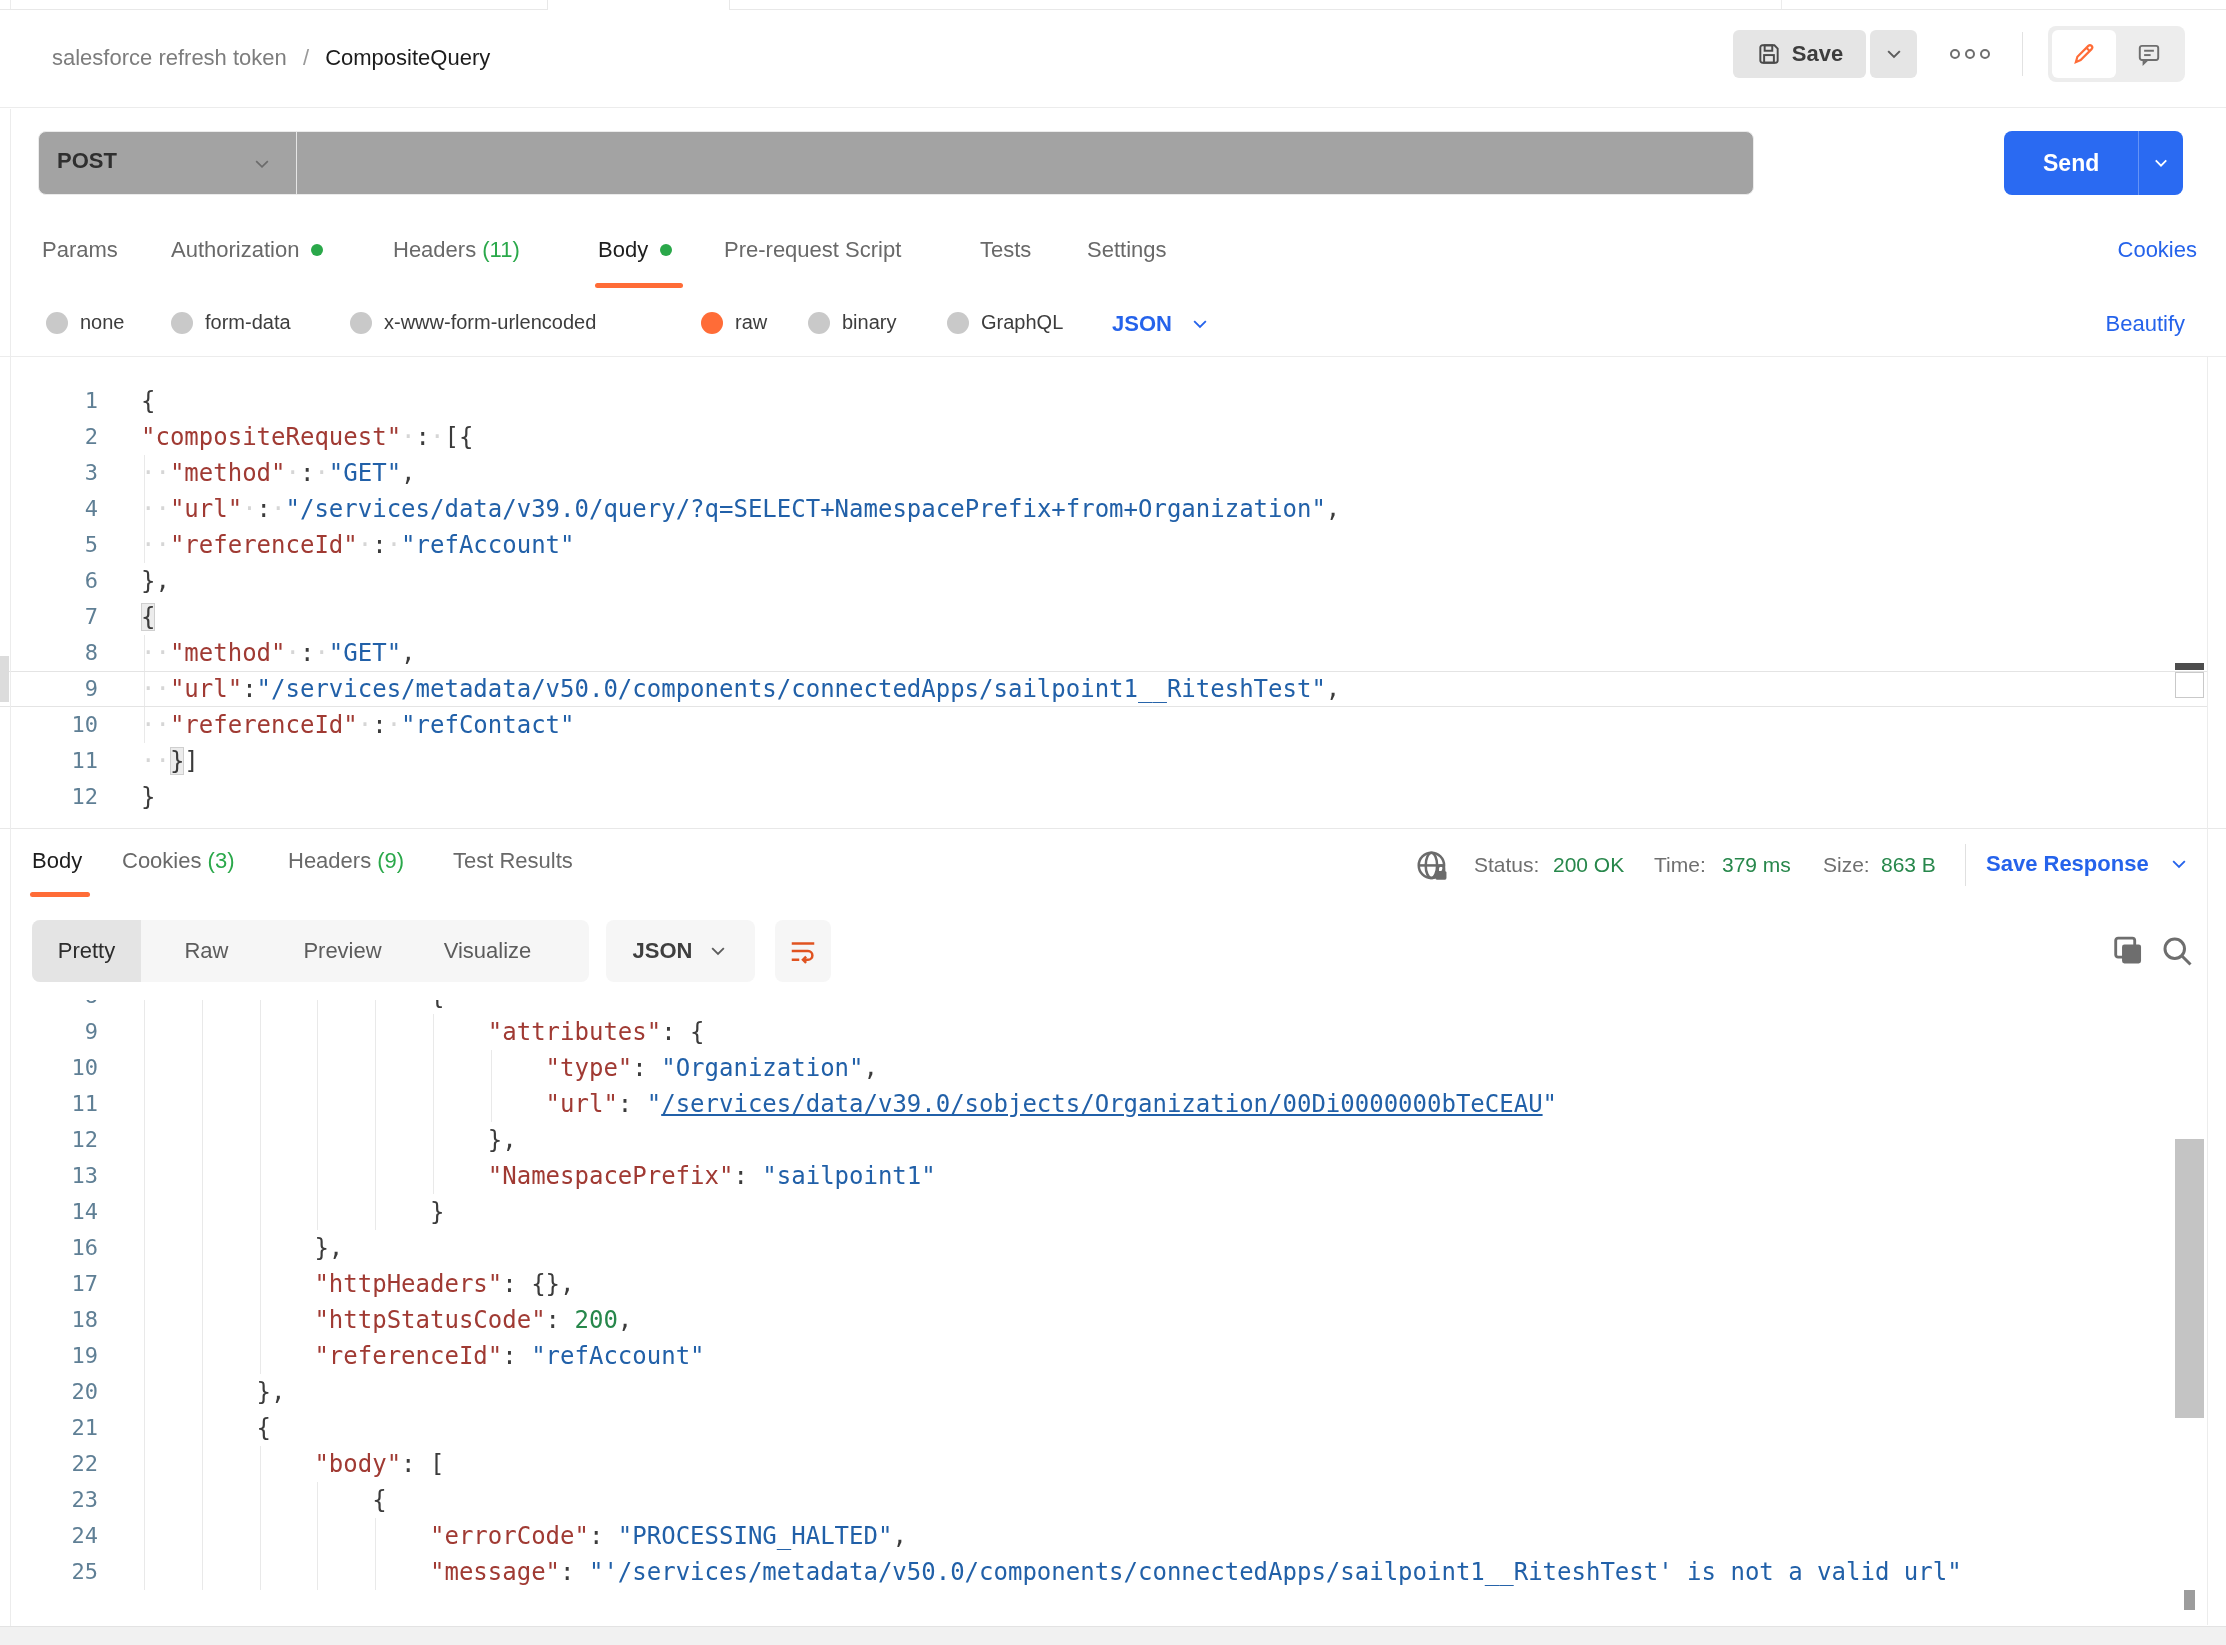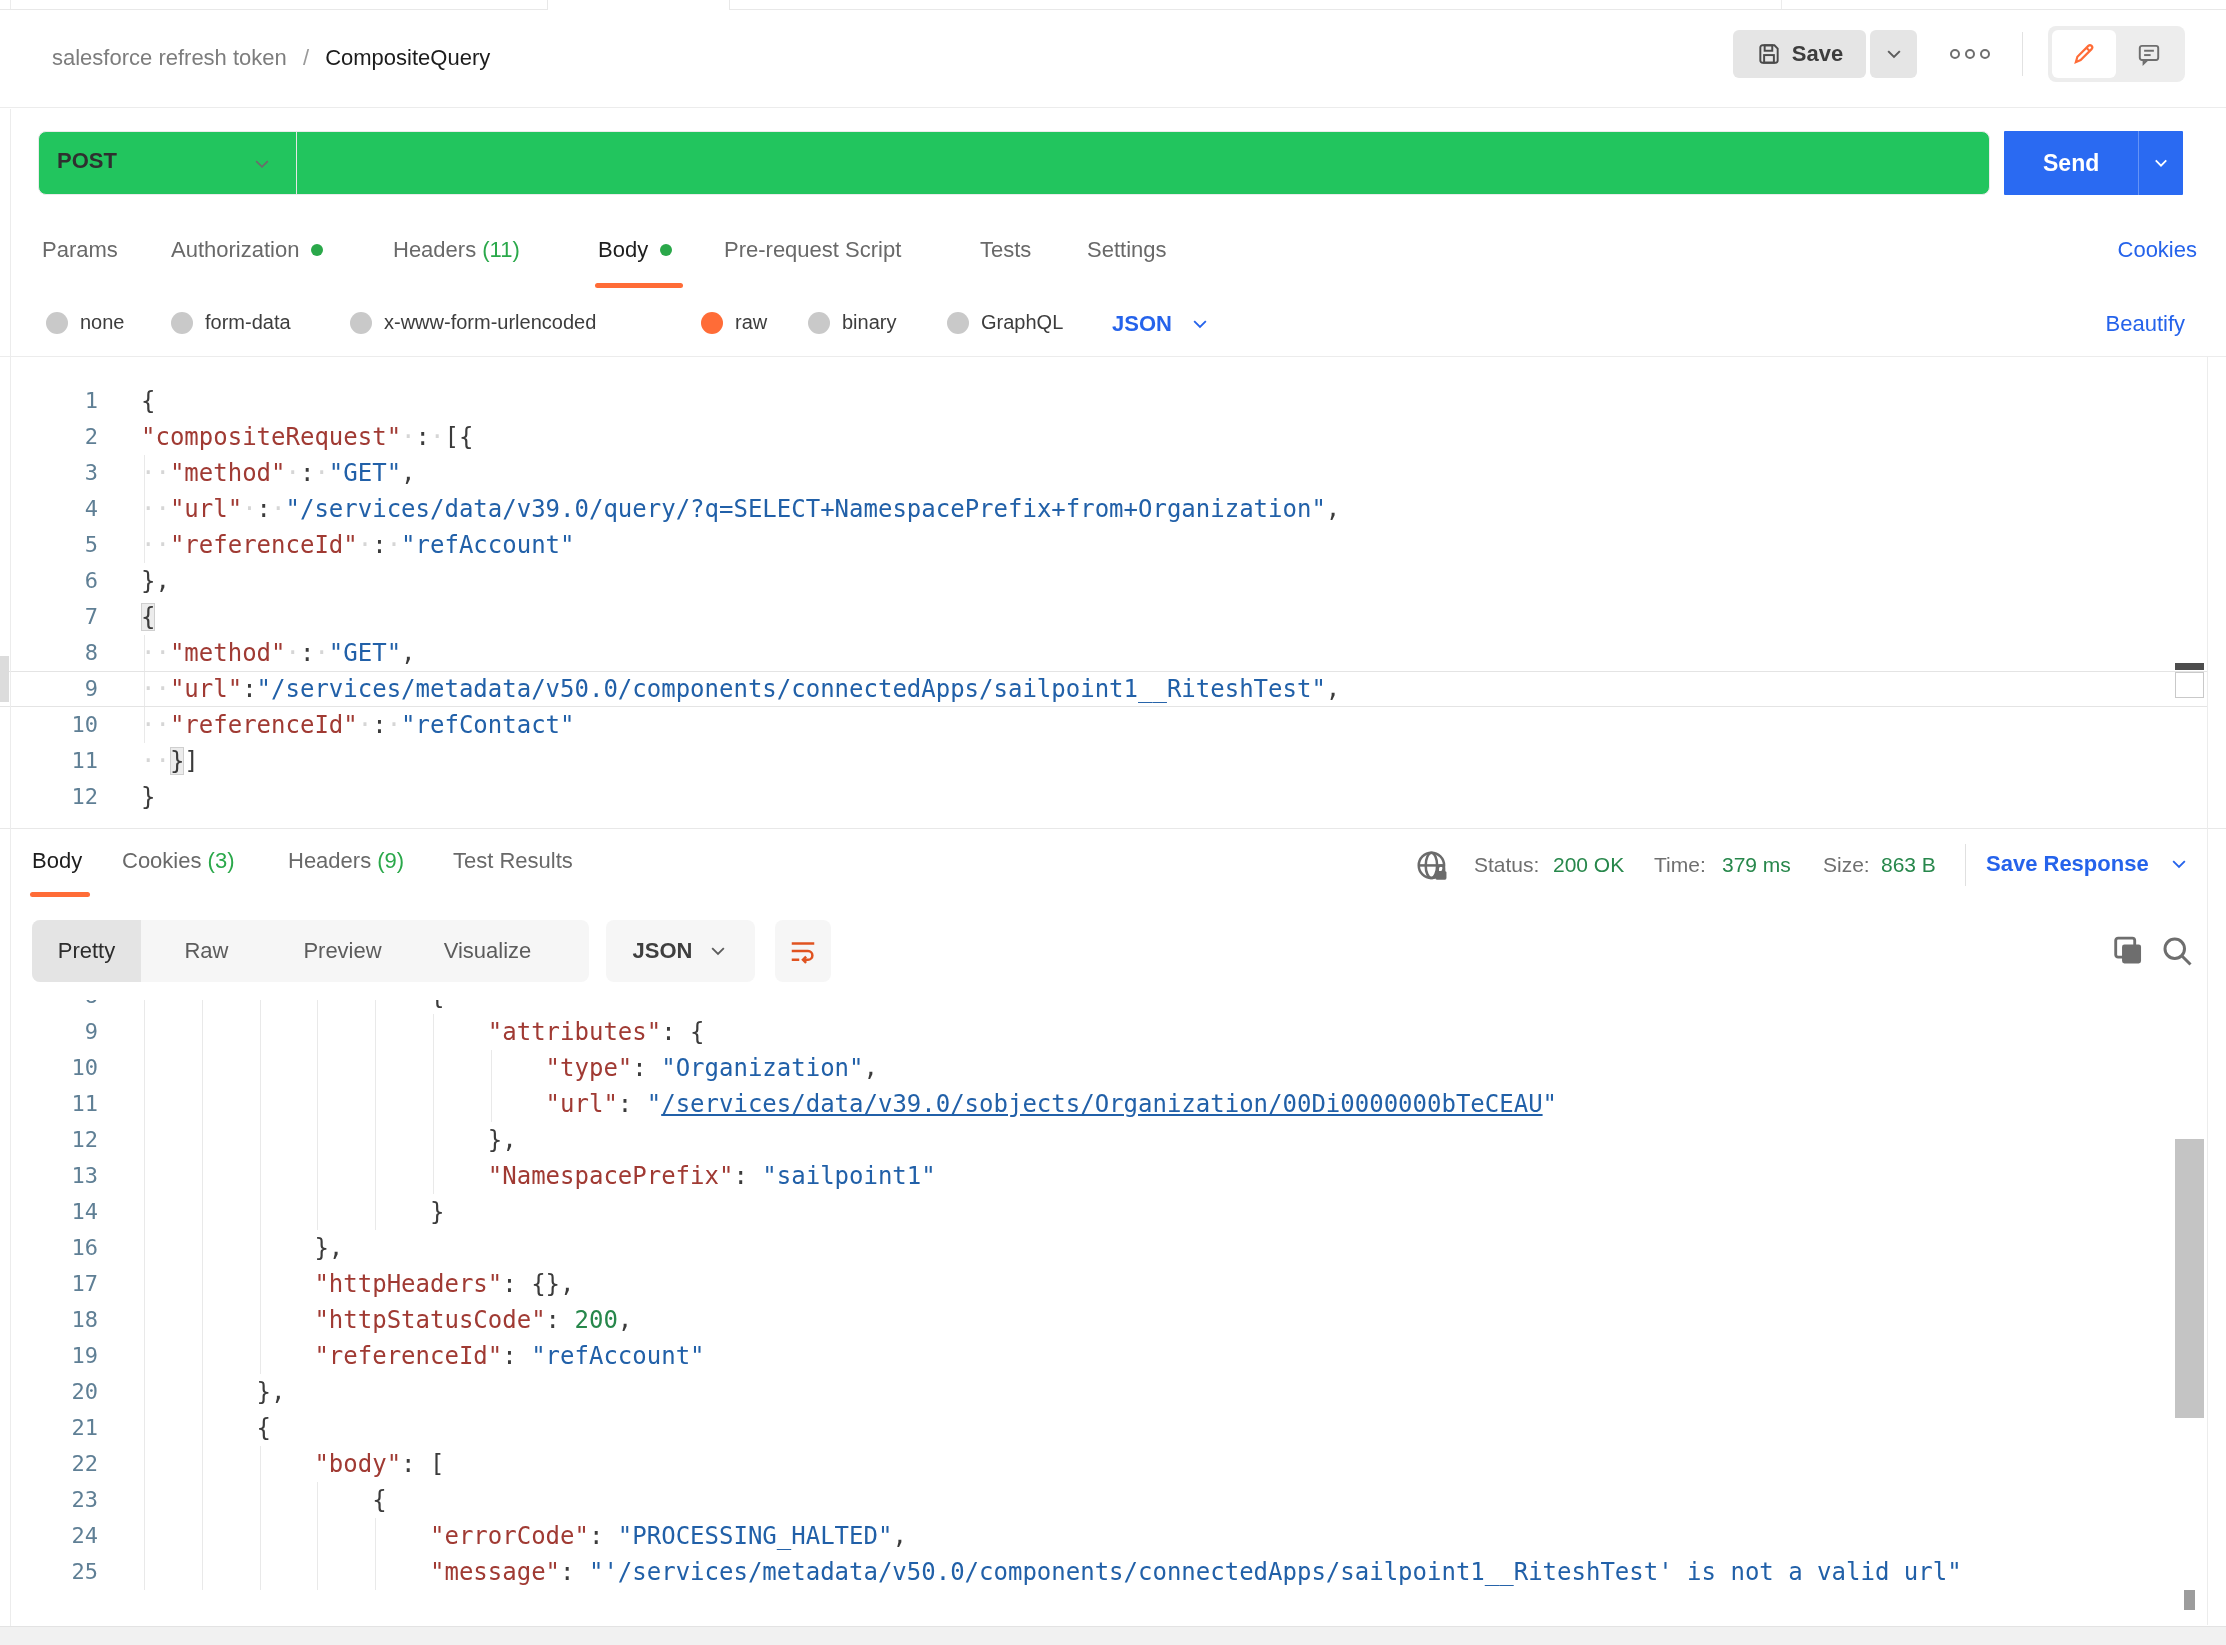"POST" div.abs { background: #22c55e -> #a3a3a3; width: 1952px -> 1716px }
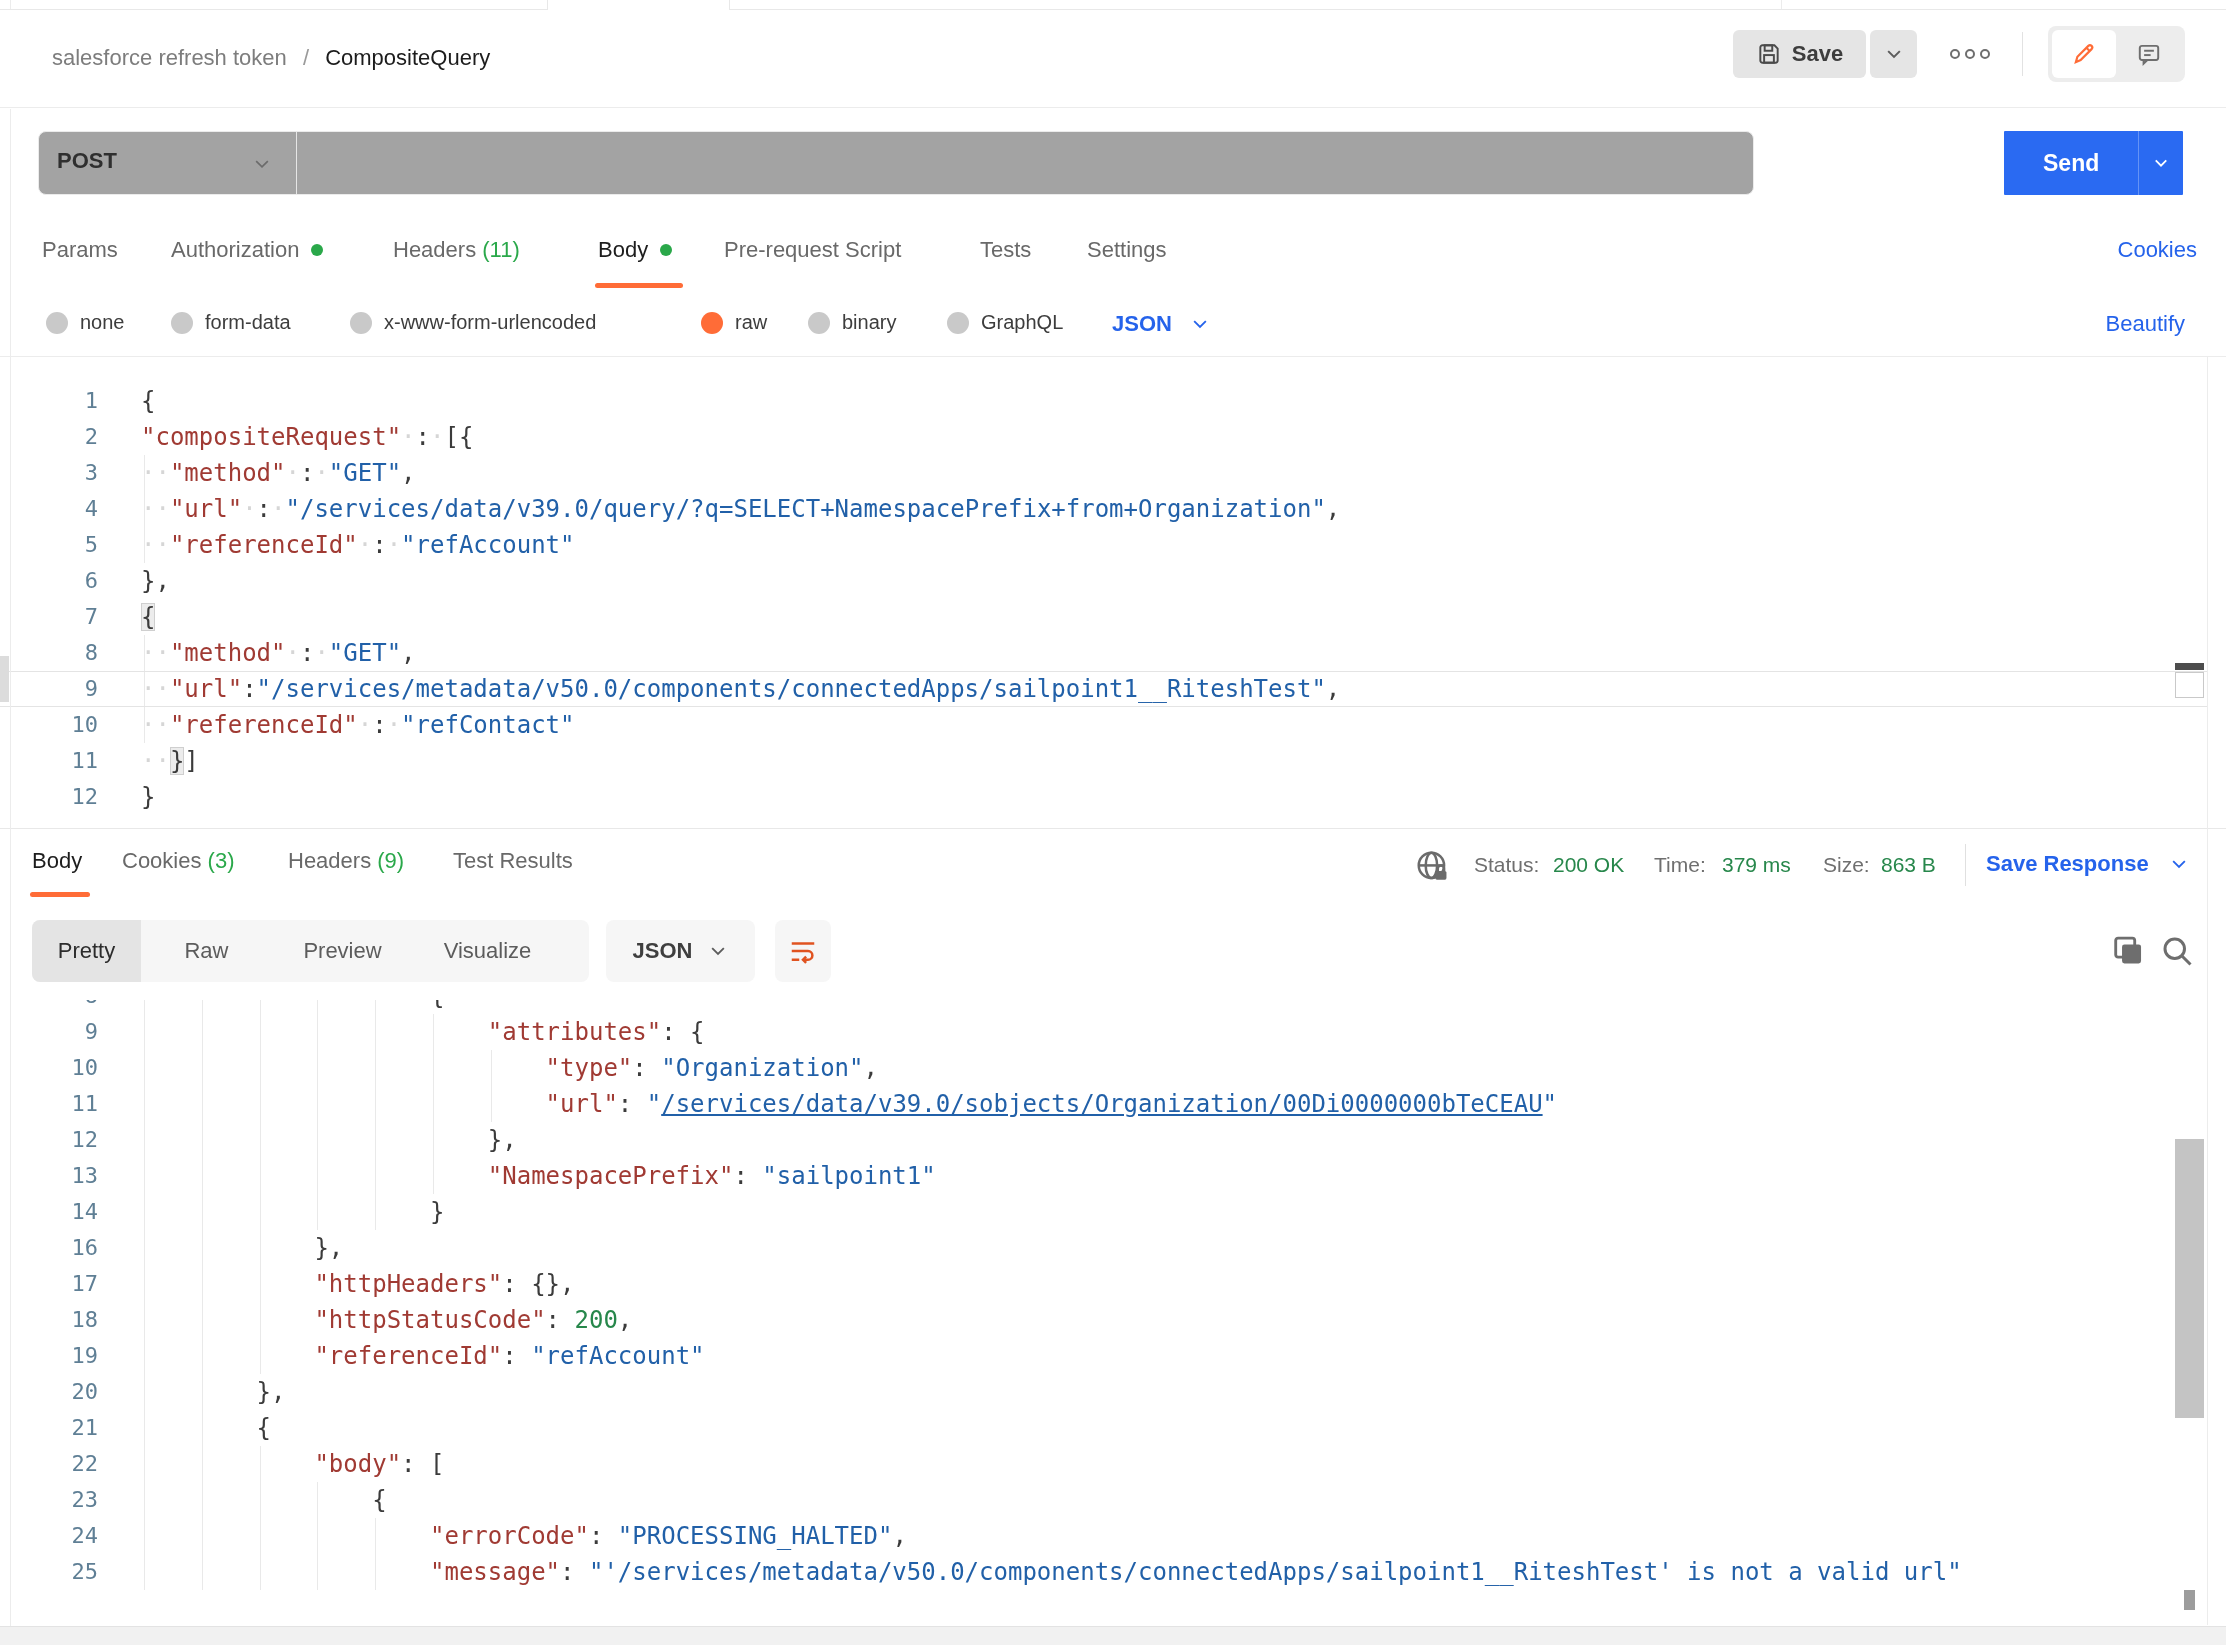"Send" div.abs { border-radius: 1px -> 8px }
